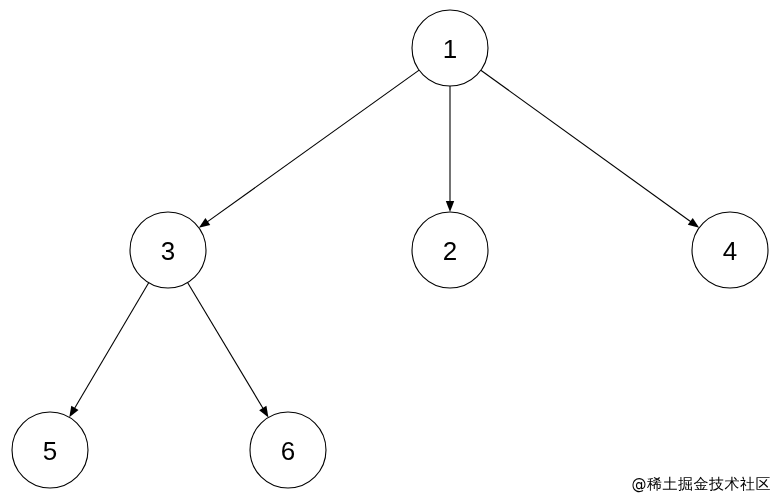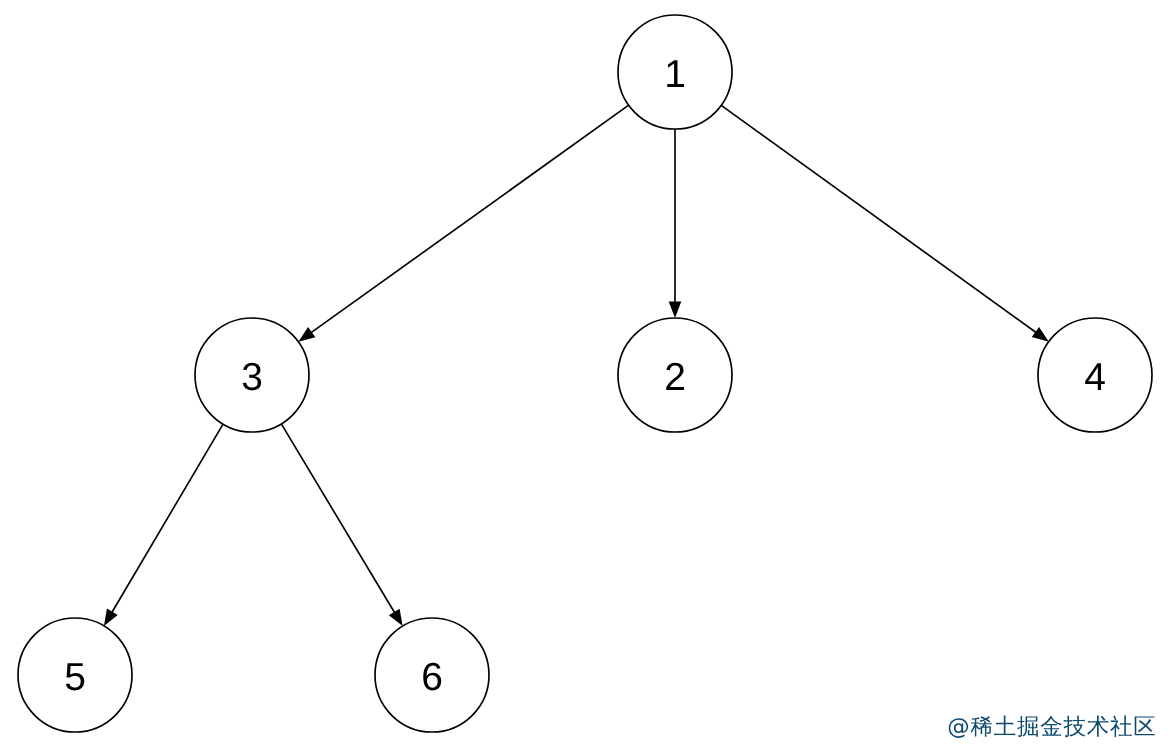"@稀土掘金技术社区" .watermark-text { color: #0c4a6e -> #000000 }
